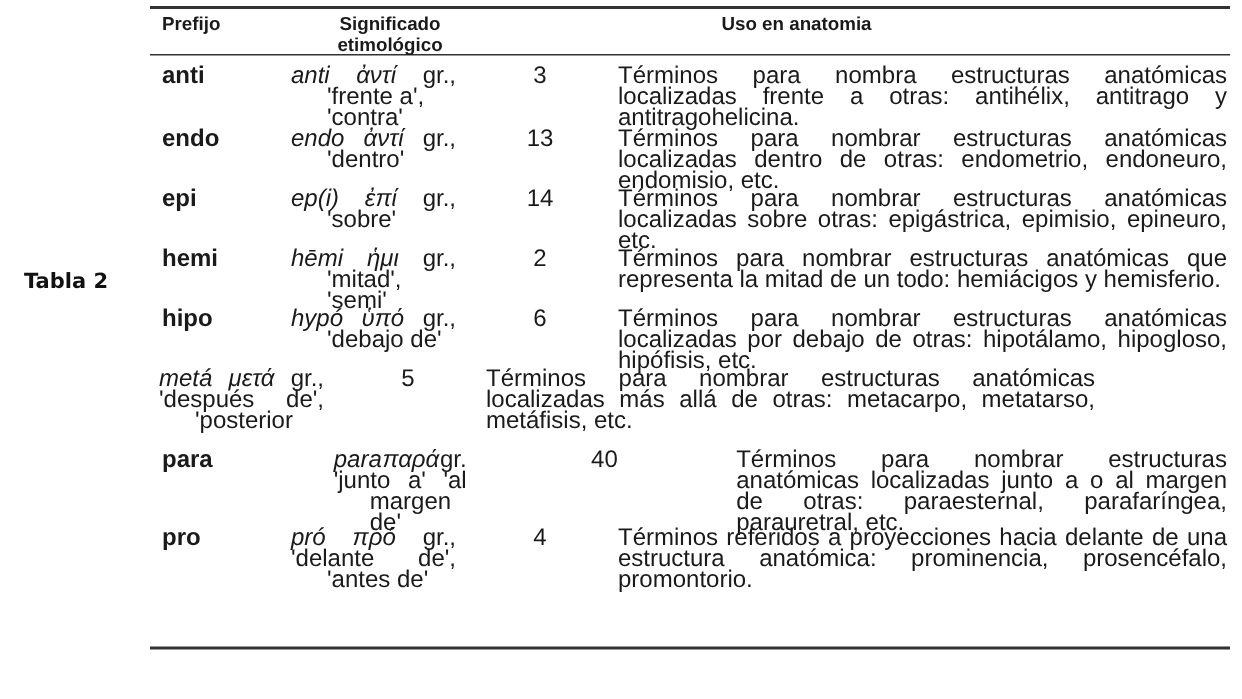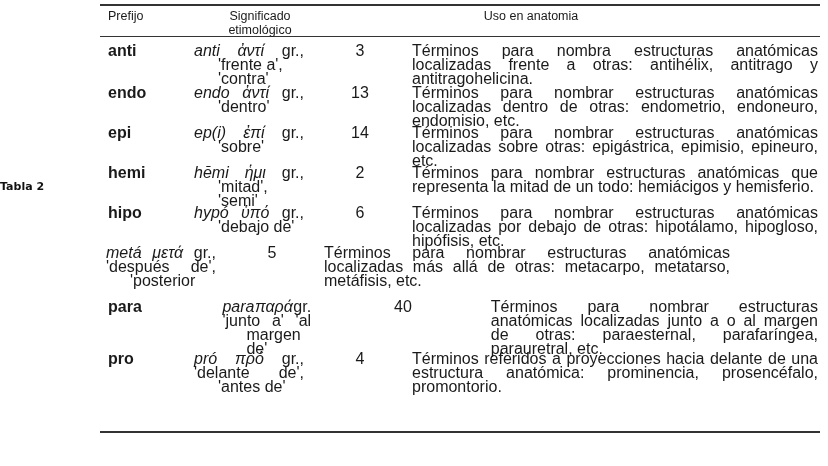"Prefijo" .head { font-weight: normal -> bold }
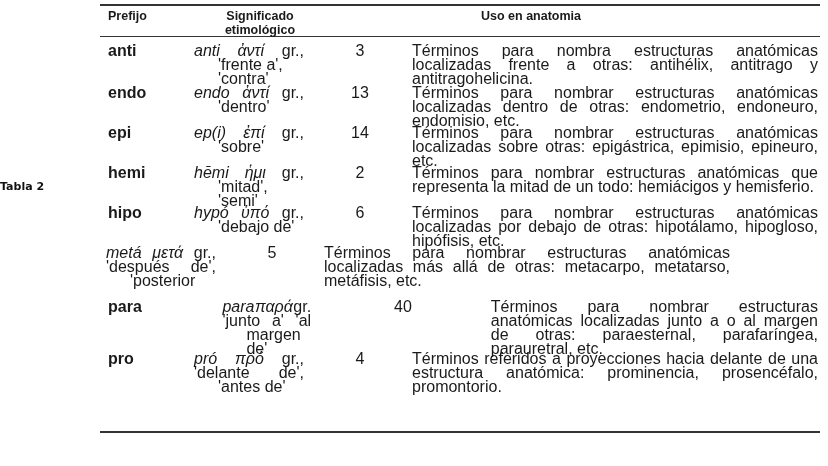"Tabla 2" .caption { font-size: 11px -> 14px; left: 0 -> 16px }
